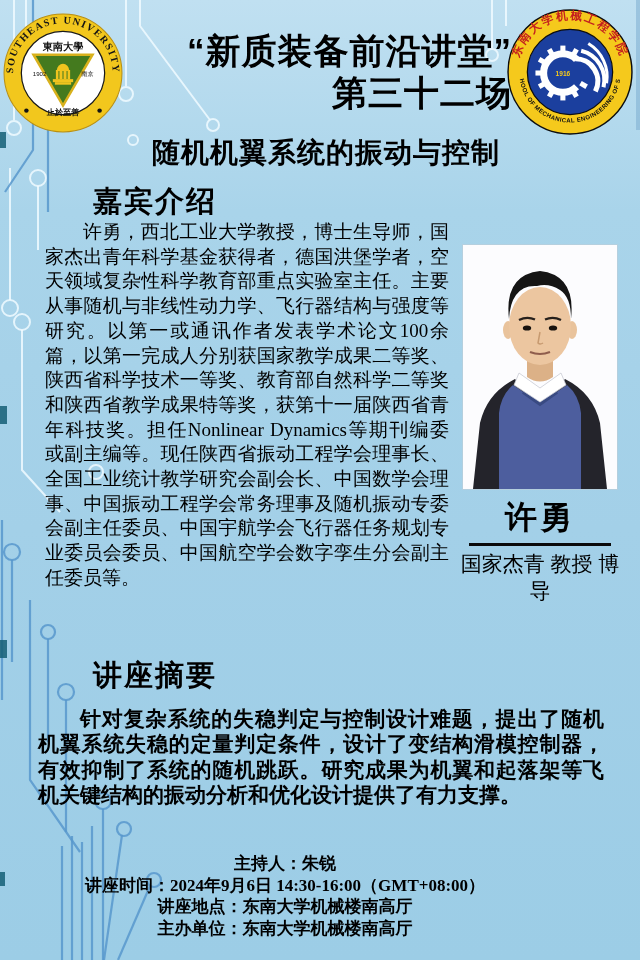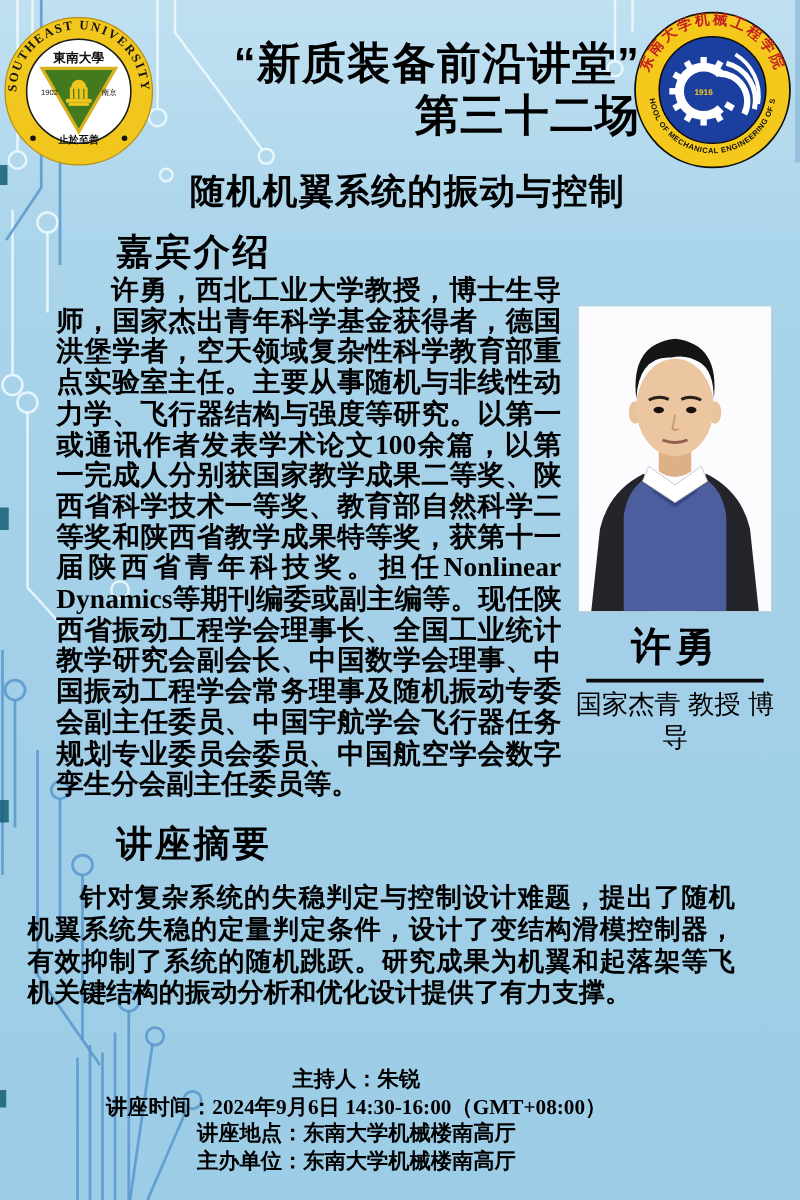"许勇，西北工业大学教授，博士生导师，国家杰出青年科学基金获得者，德国洪堡学者，空" .bio { font-size: 22px -> 19px; font-weight: bold -> none }
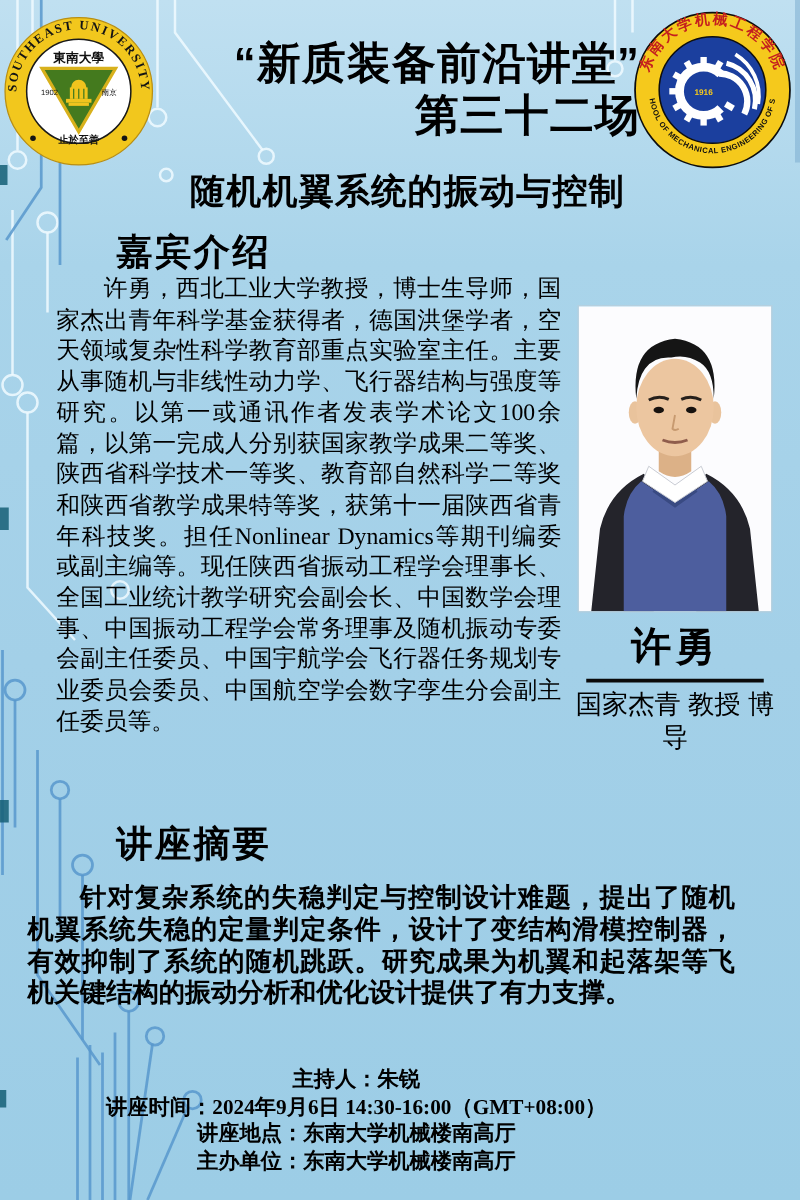"针对复杂系统的失稳判定与控制设计难题，提出了随机机翼系统失稳的定量判定条件，设计" .abstract { left: 22px -> 38px }
